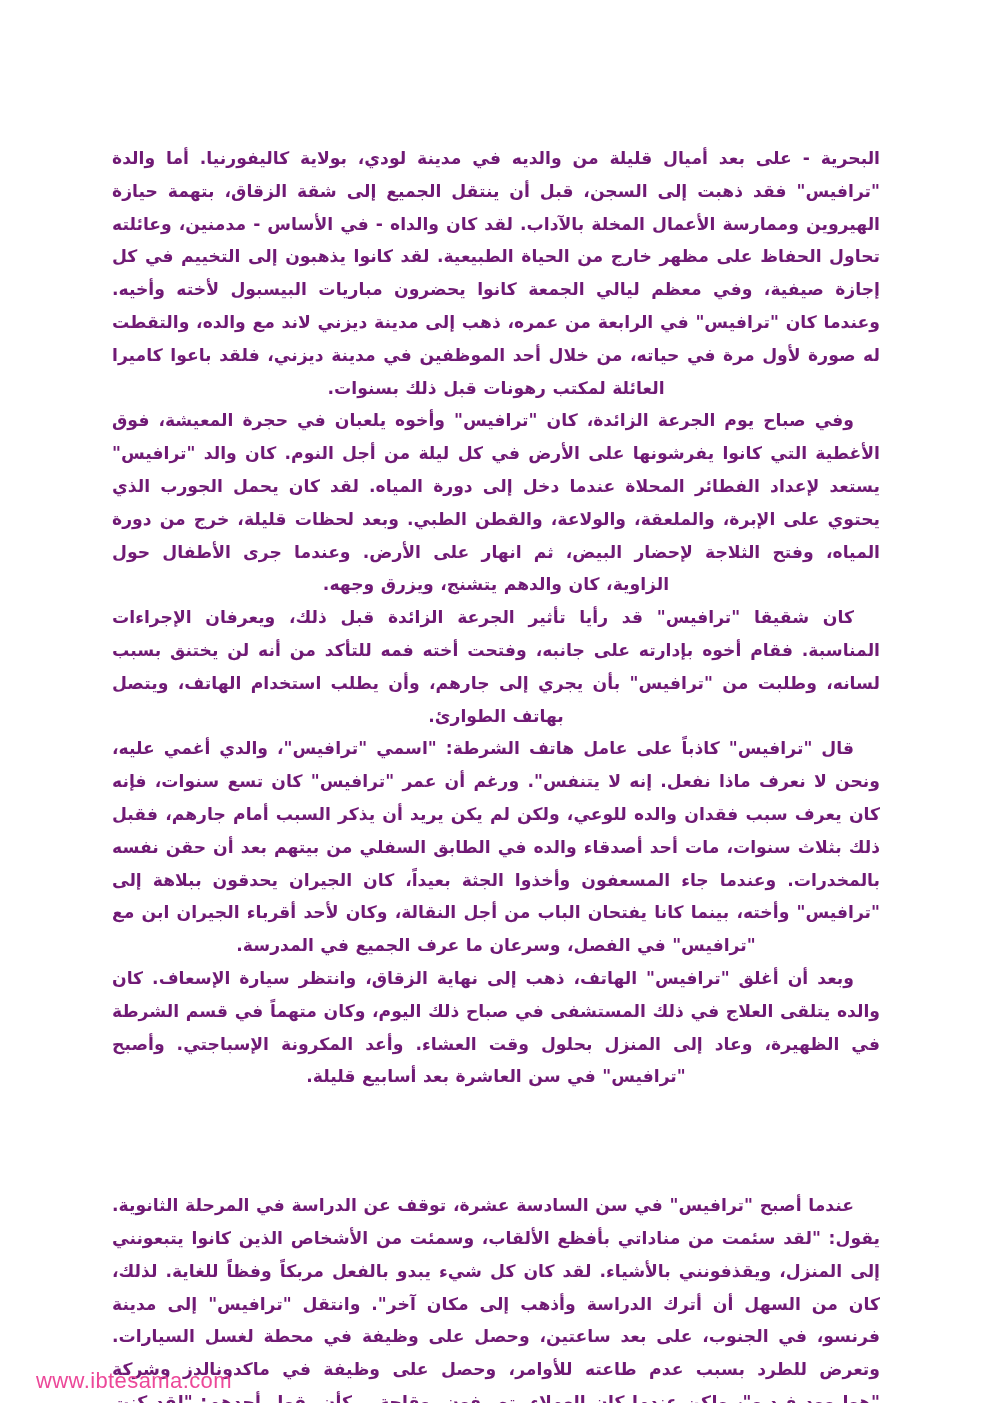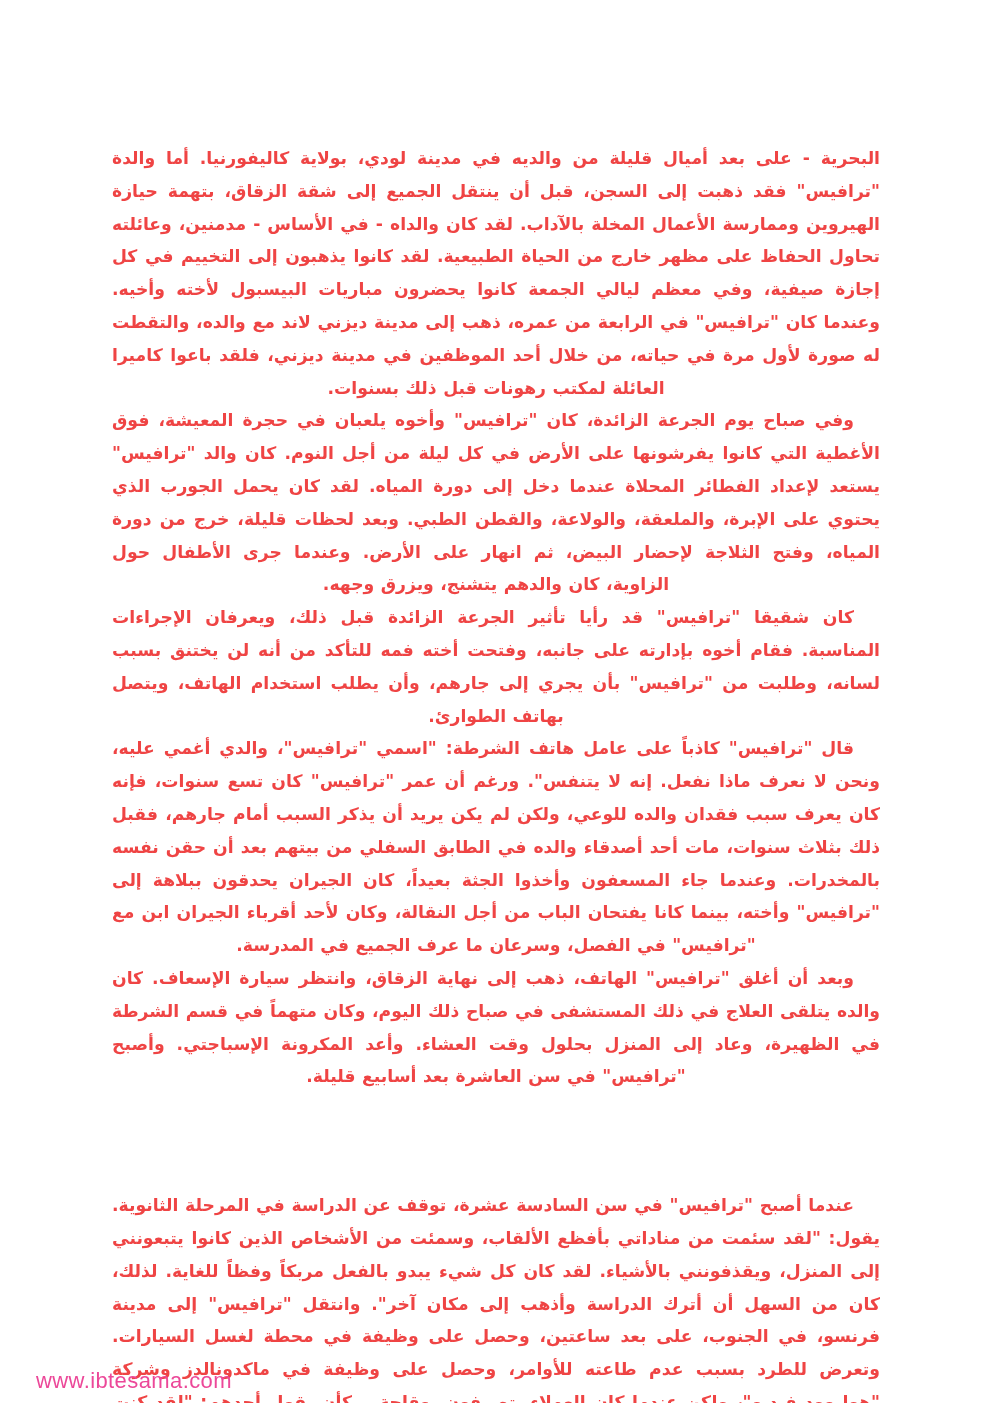"البحرية - على بعد أميال" .para { color: #ef4444 -> #701a75 }
